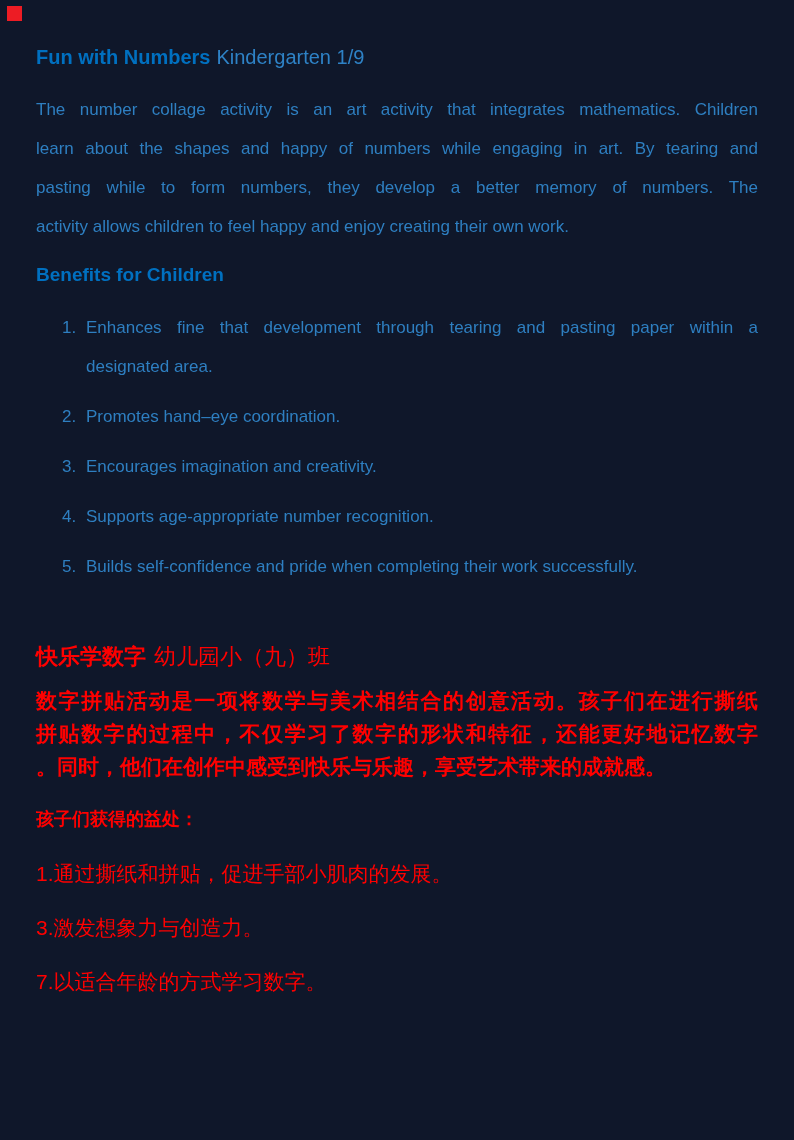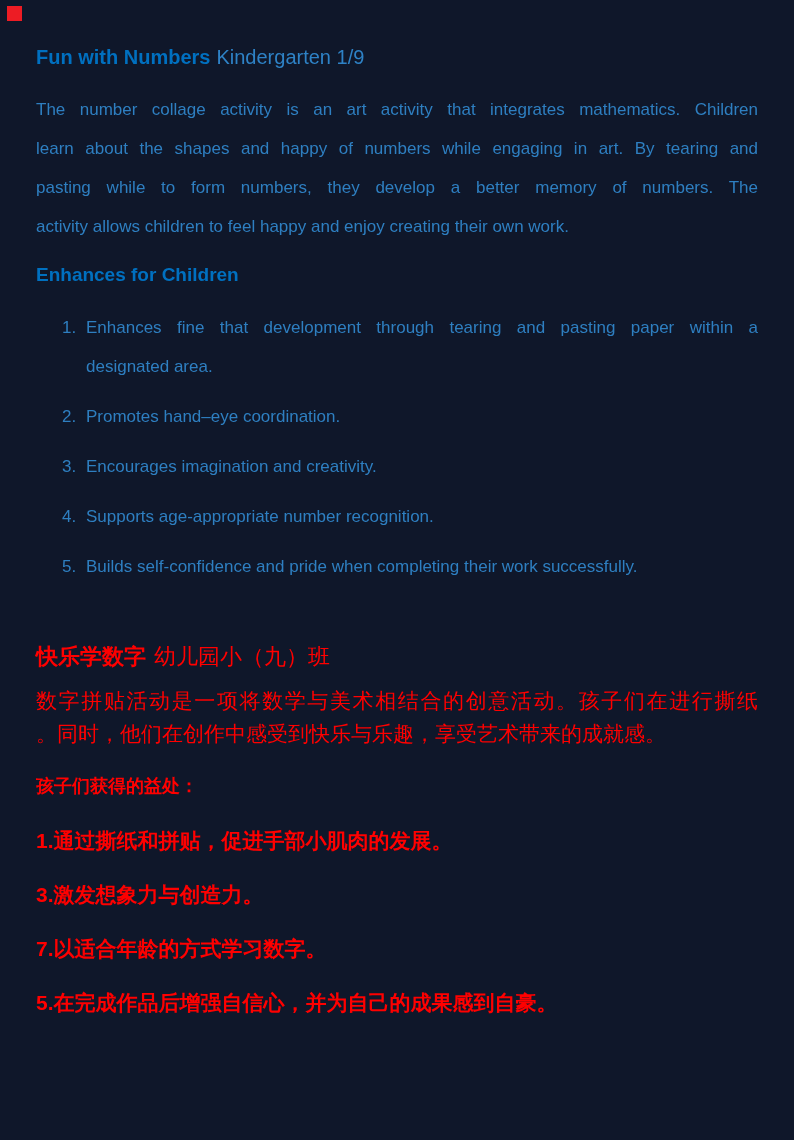"Enhances for Children" h2.en-h2 { text: Enhances -> Benefits }
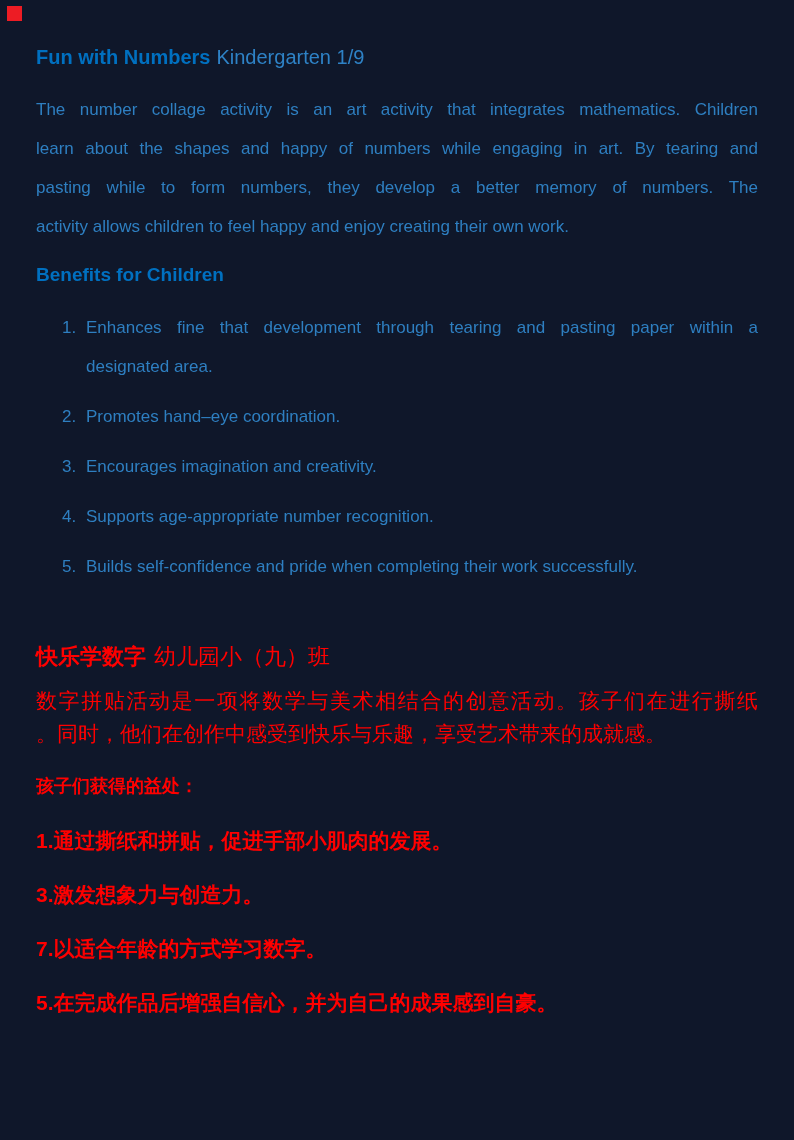"数字拼贴活动是一项将数学与美术相结合的创意活动。孩子们在进行撕纸" .cn-intro { font-weight: 400 -> 700 }
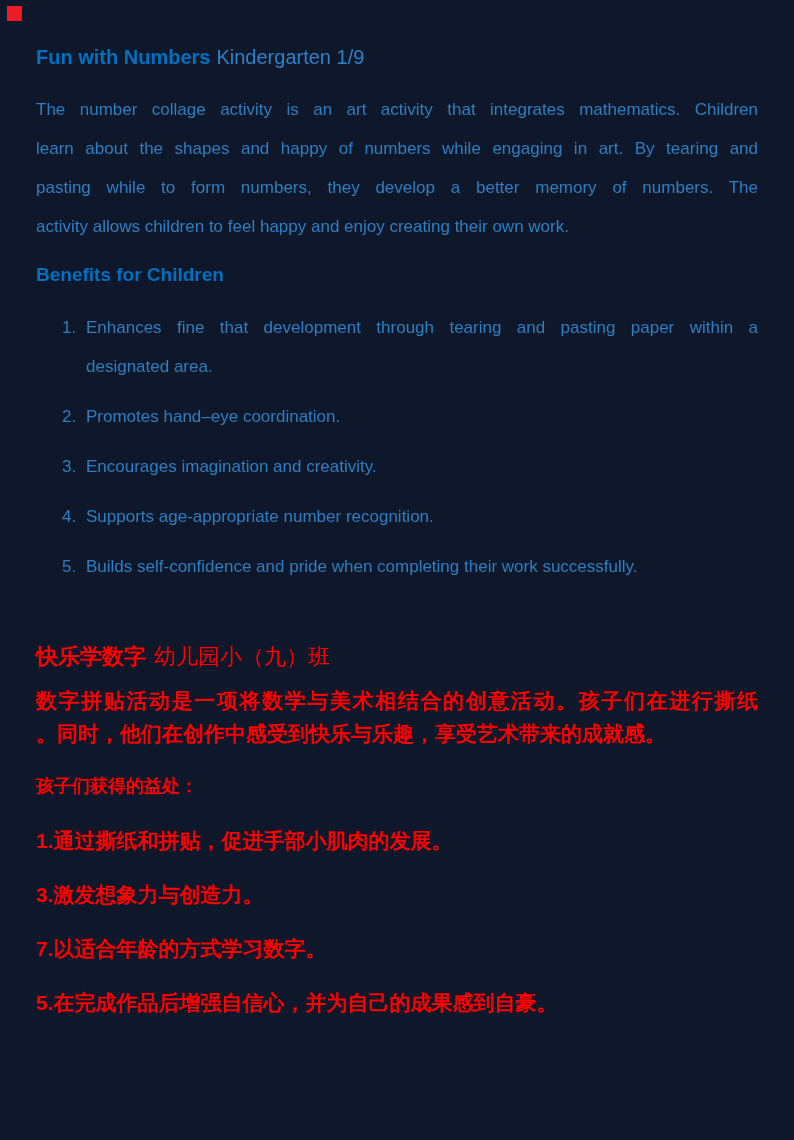"拼贴数字的过程中，不仅学习了数字的形状和特征，还能更好地记忆数字" div { html: none -> <div>拼贴数字的过程中，不仅学习了数字的形状和特征，还能更好地记忆数字</div> }
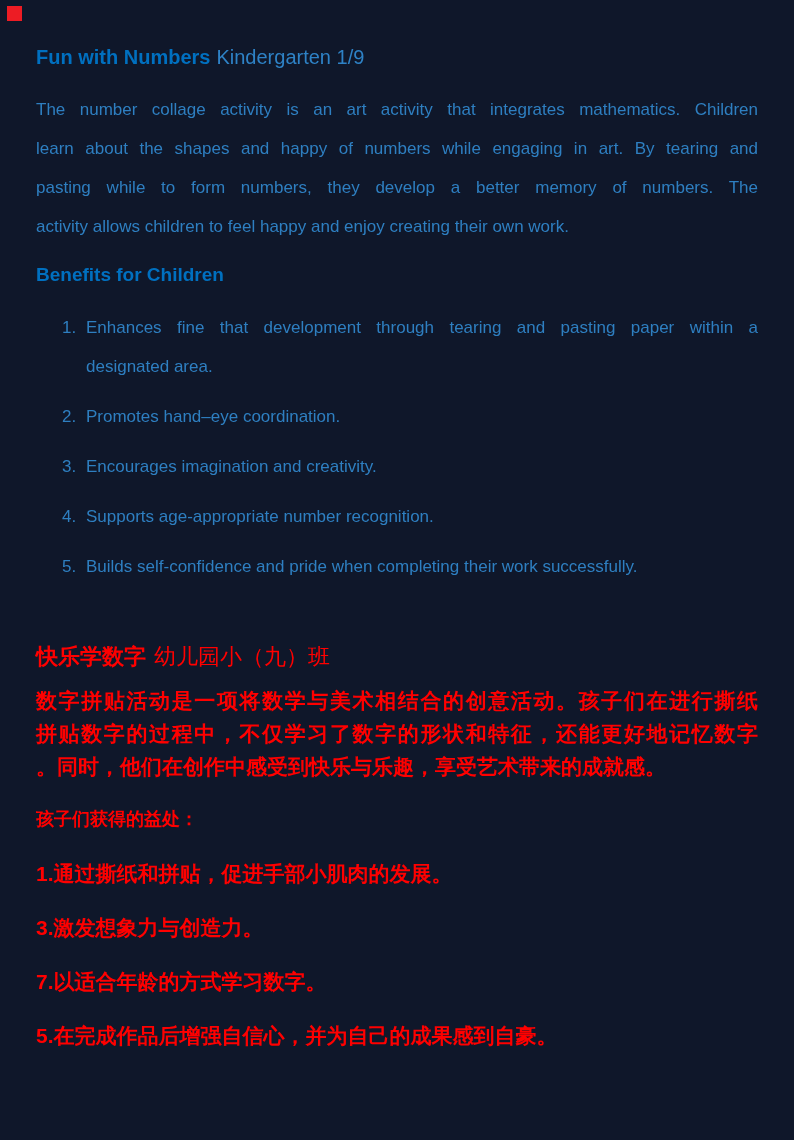"1.通过撕纸和拼贴，促进手部小肌肉的发展。" .cn-list > div { font-weight: 700 -> 400 }
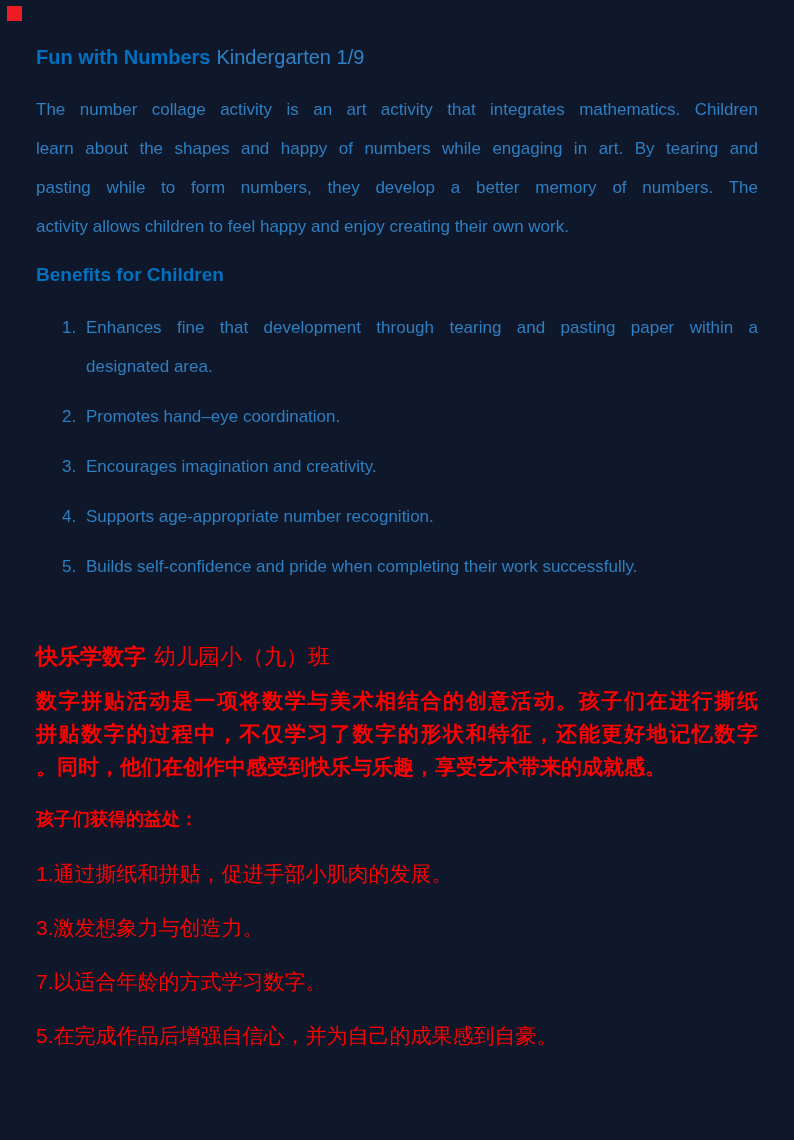"5.在完成作品后增强自信心，并为自己的成果感到自豪。" div { html: <div>5.在完成作品后增强自信心，并为自己的成果感到自豪。</div> -> none }
